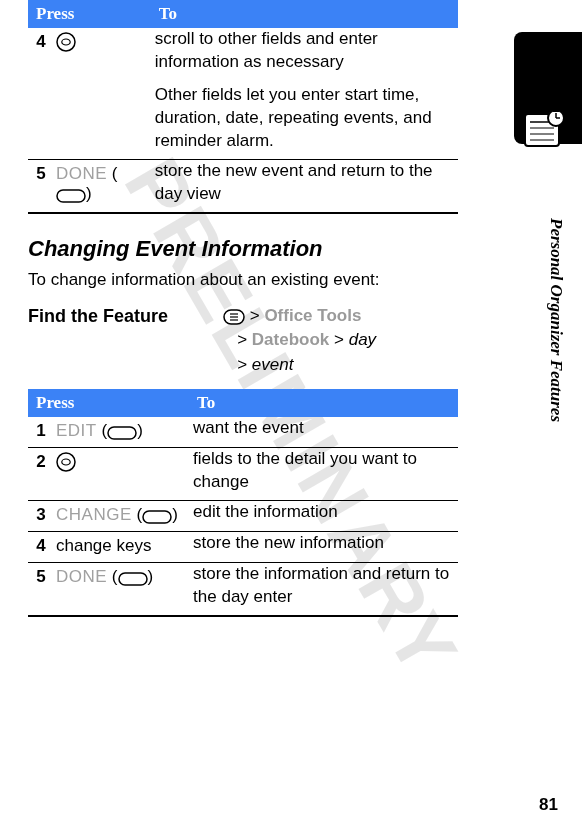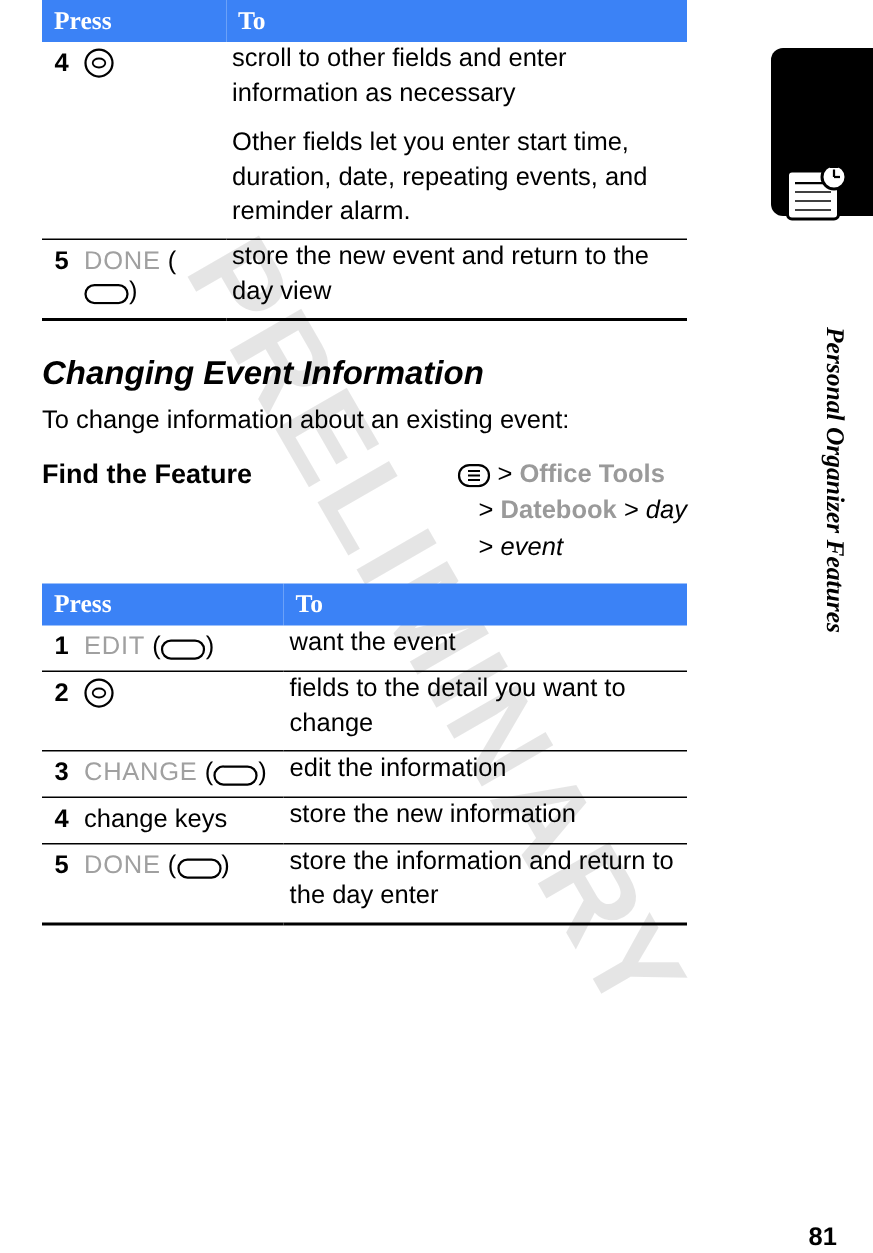"Find the Feature" .find-feature { justify-content: space-between -> none }
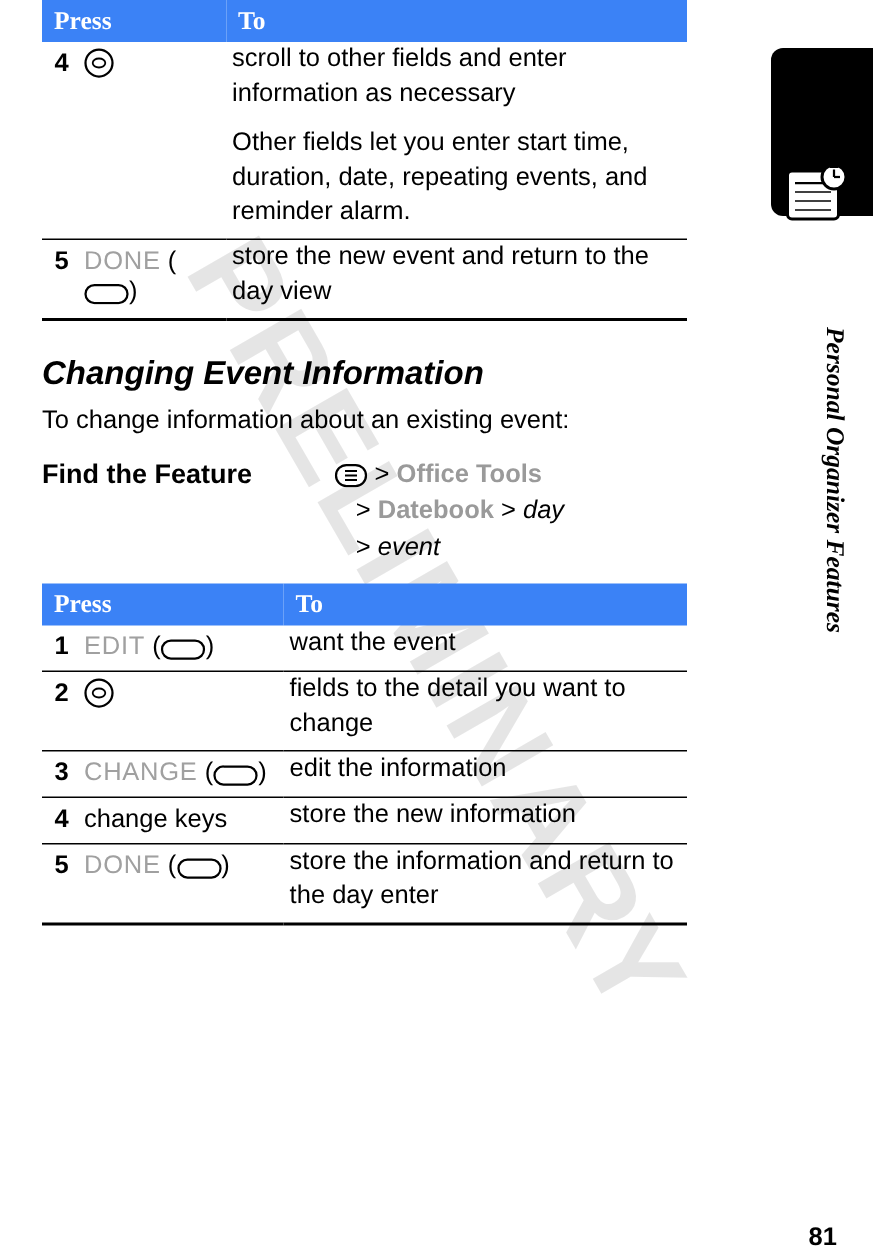"81" .page-num { bottom: 0 -> 20px }
